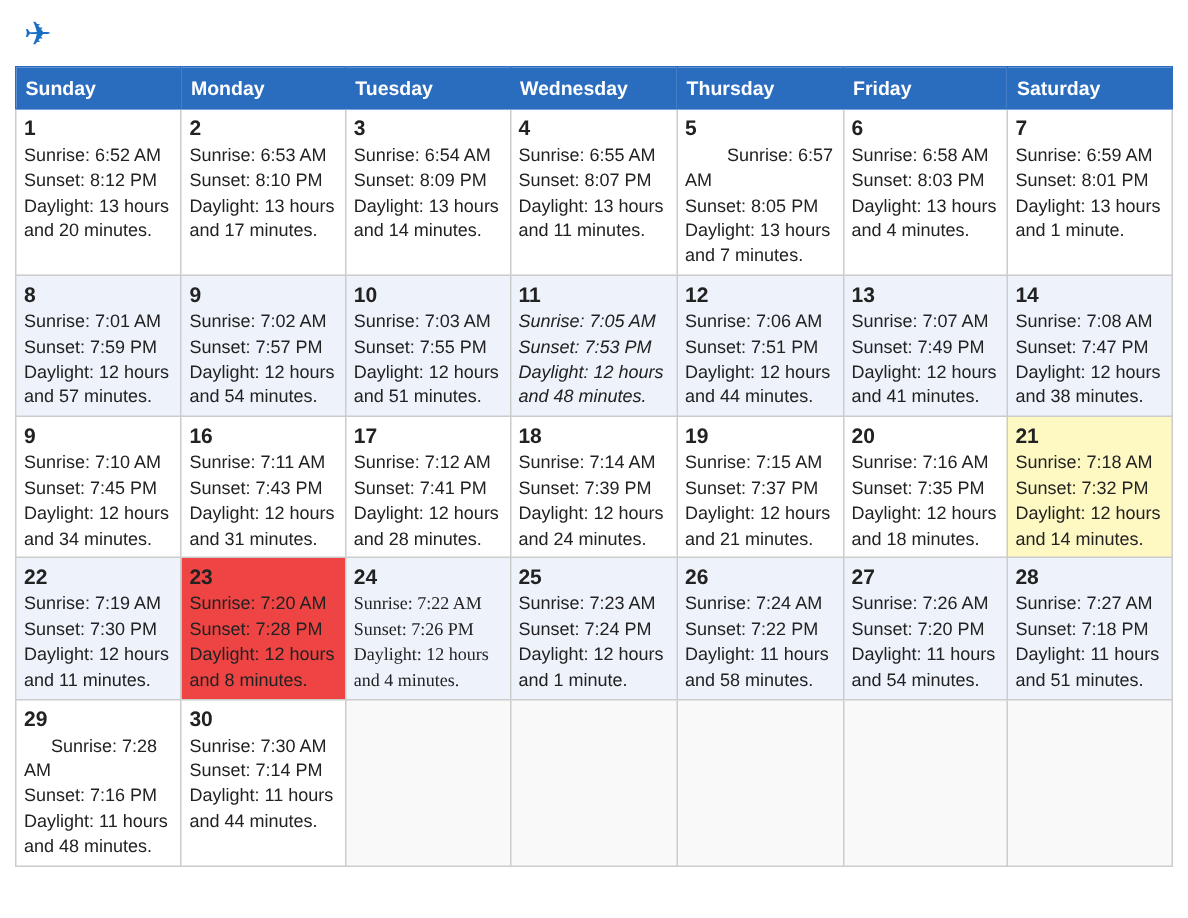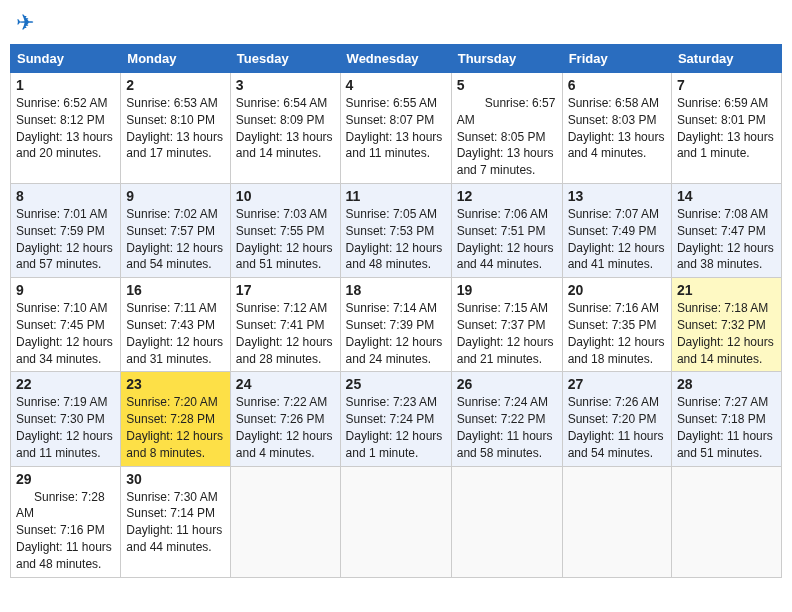"Sunrise: 7:05 AM" span.day-info { font-style: none -> italic }
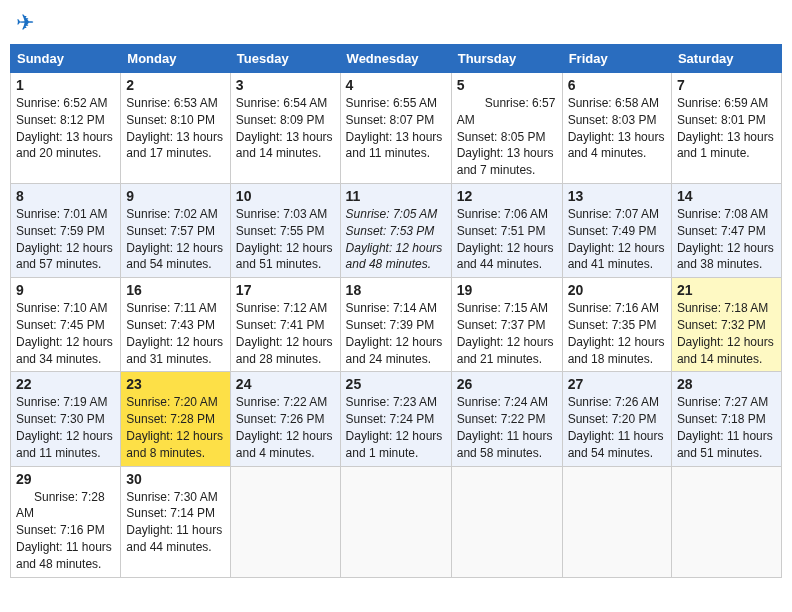"23" td { background: #fde047 -> #ef4444 }
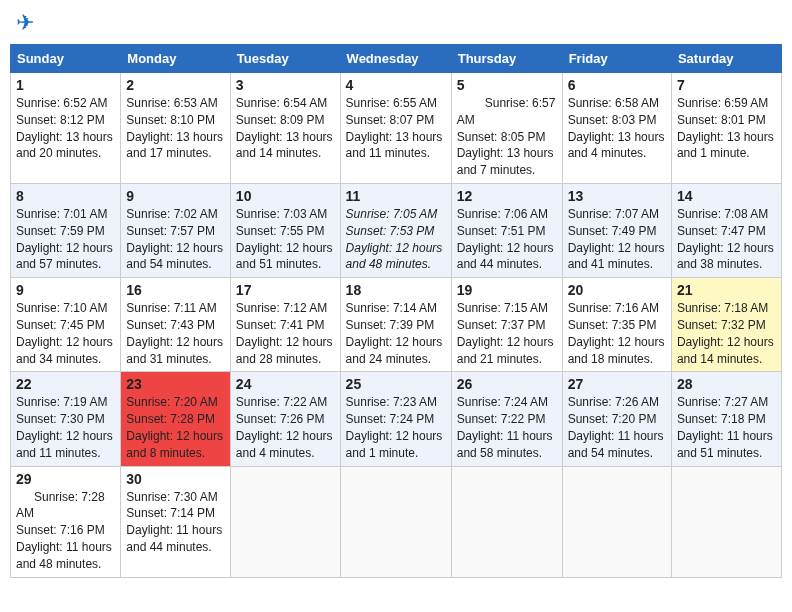"Sunrise: 7:22 AM" span.day-info { font-family: none -> Liberation Serif, serif }
